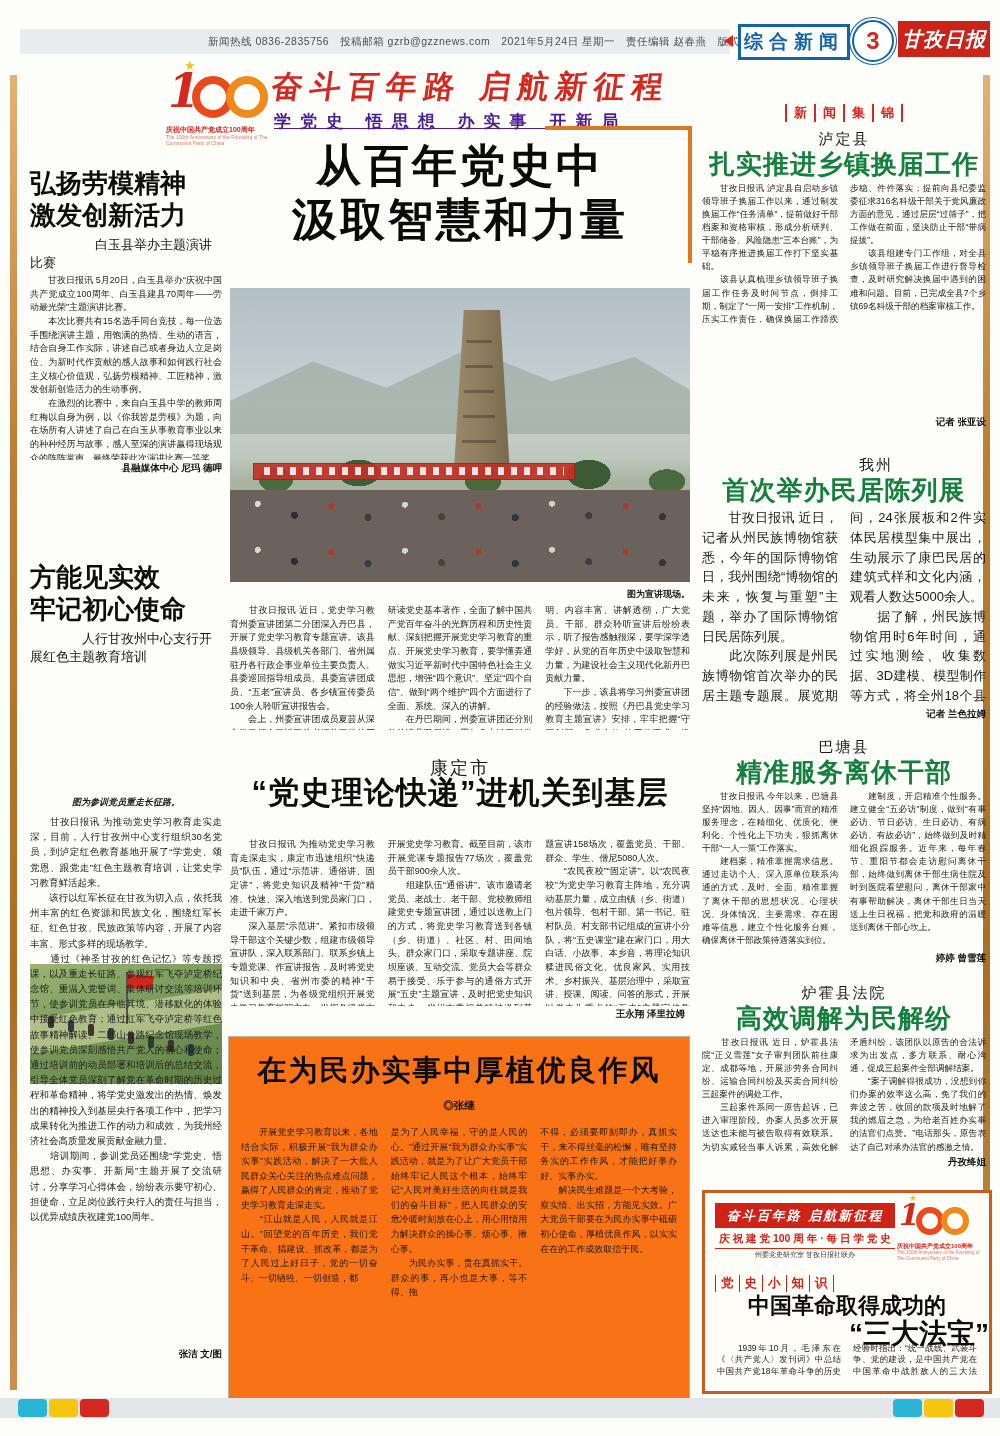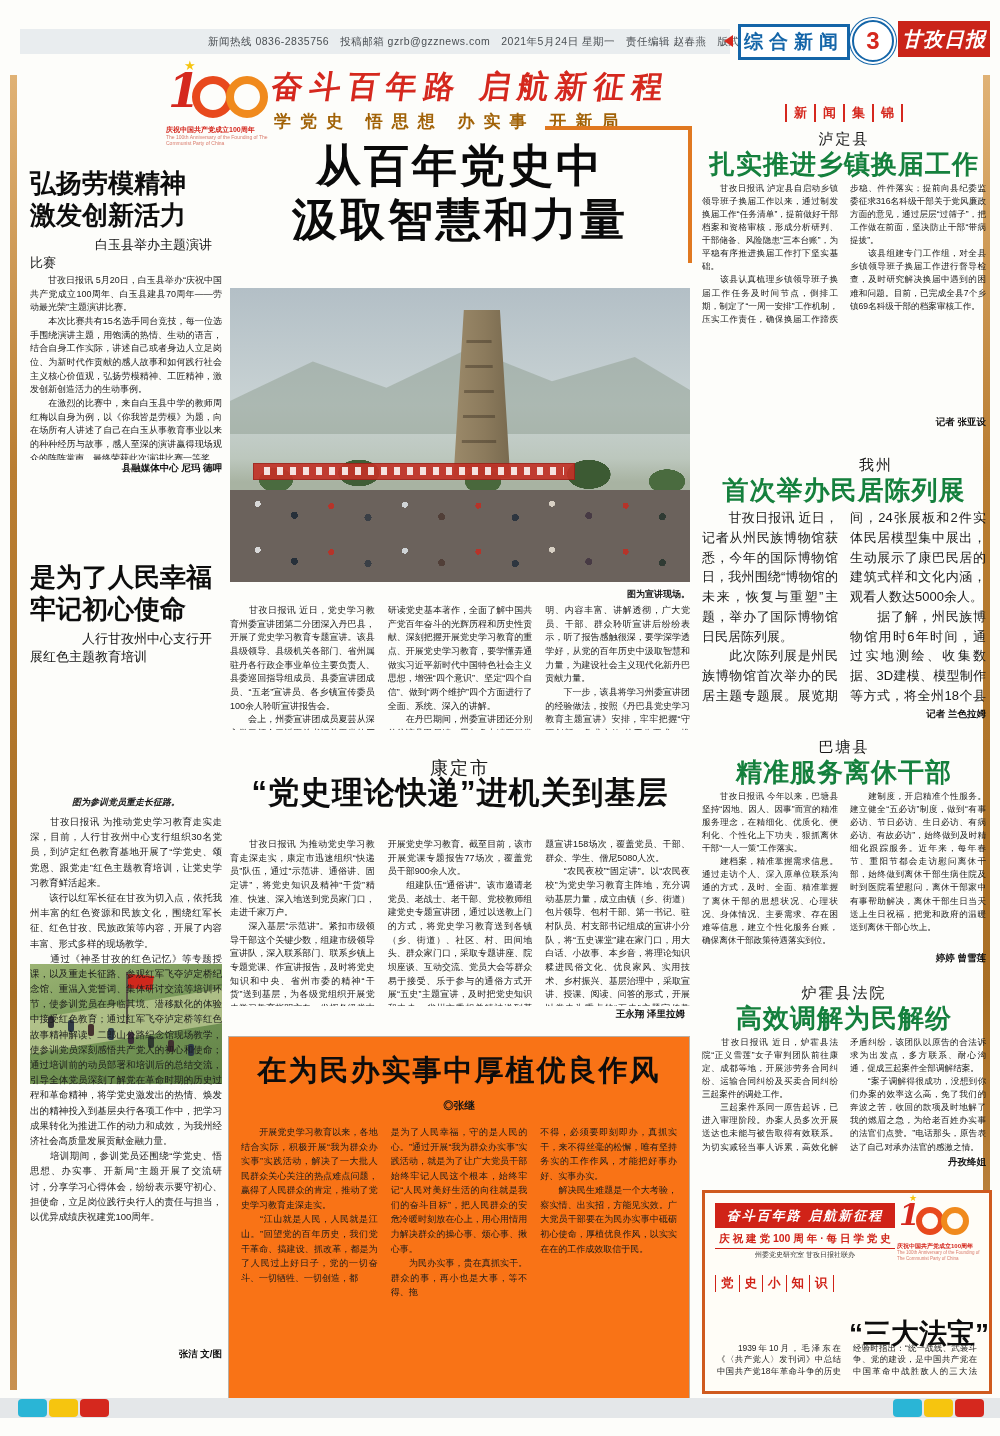"学党史 悟思想 办实事 开新局" .sub-slogan { color: #a16207 -> #4c1d95; text-decoration: none -> underline }
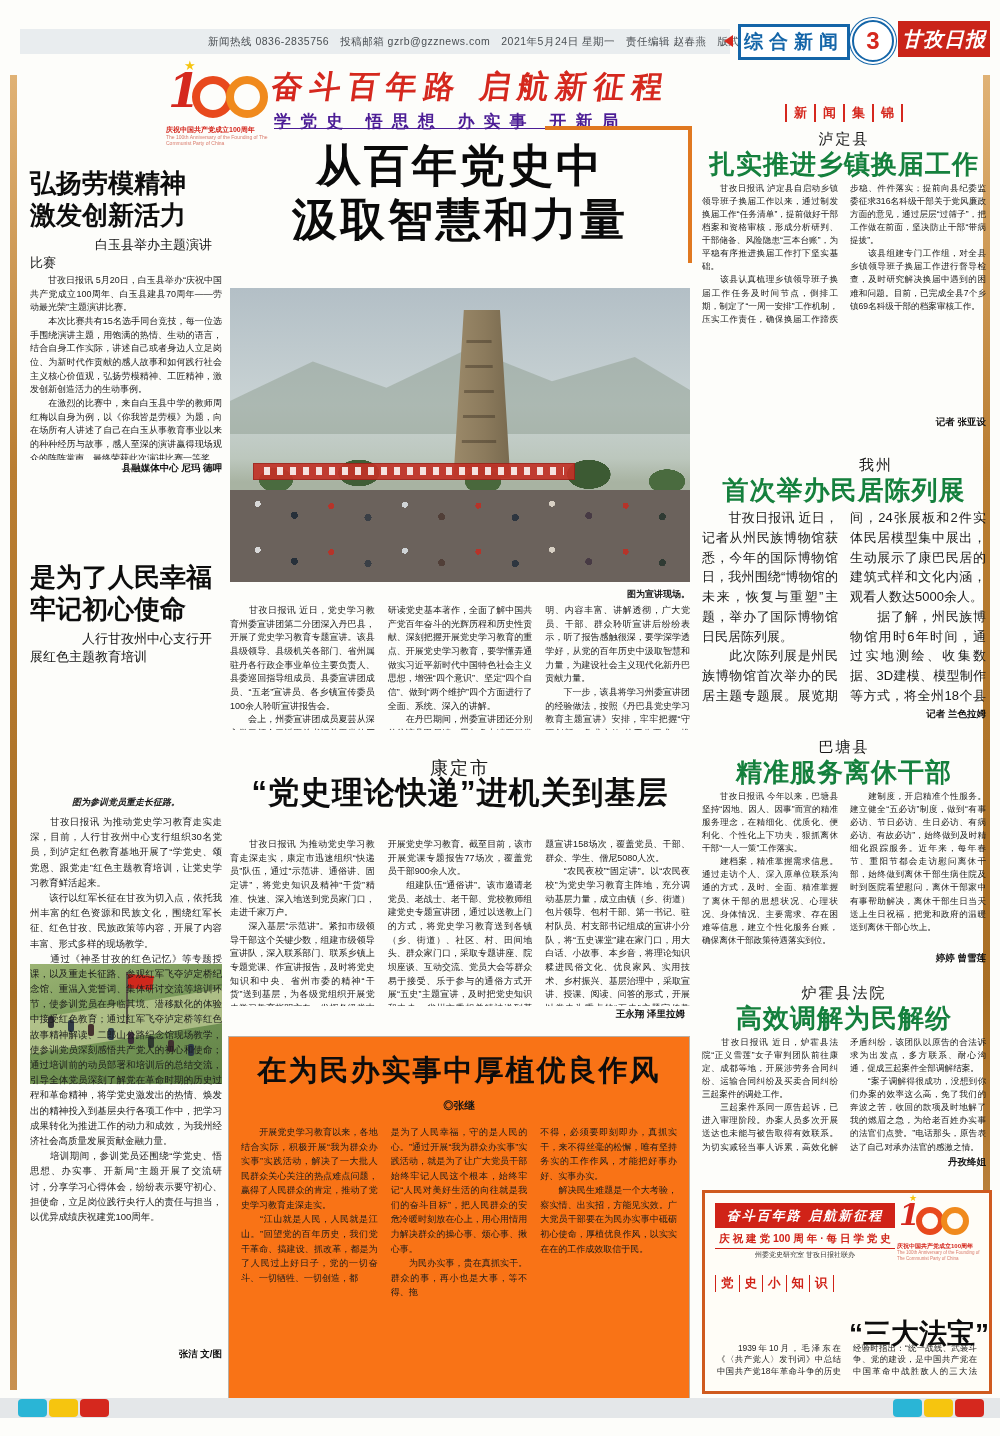"是为了人民幸福" div.abs { text: 是为了人民幸福 -> 方能见实效 }
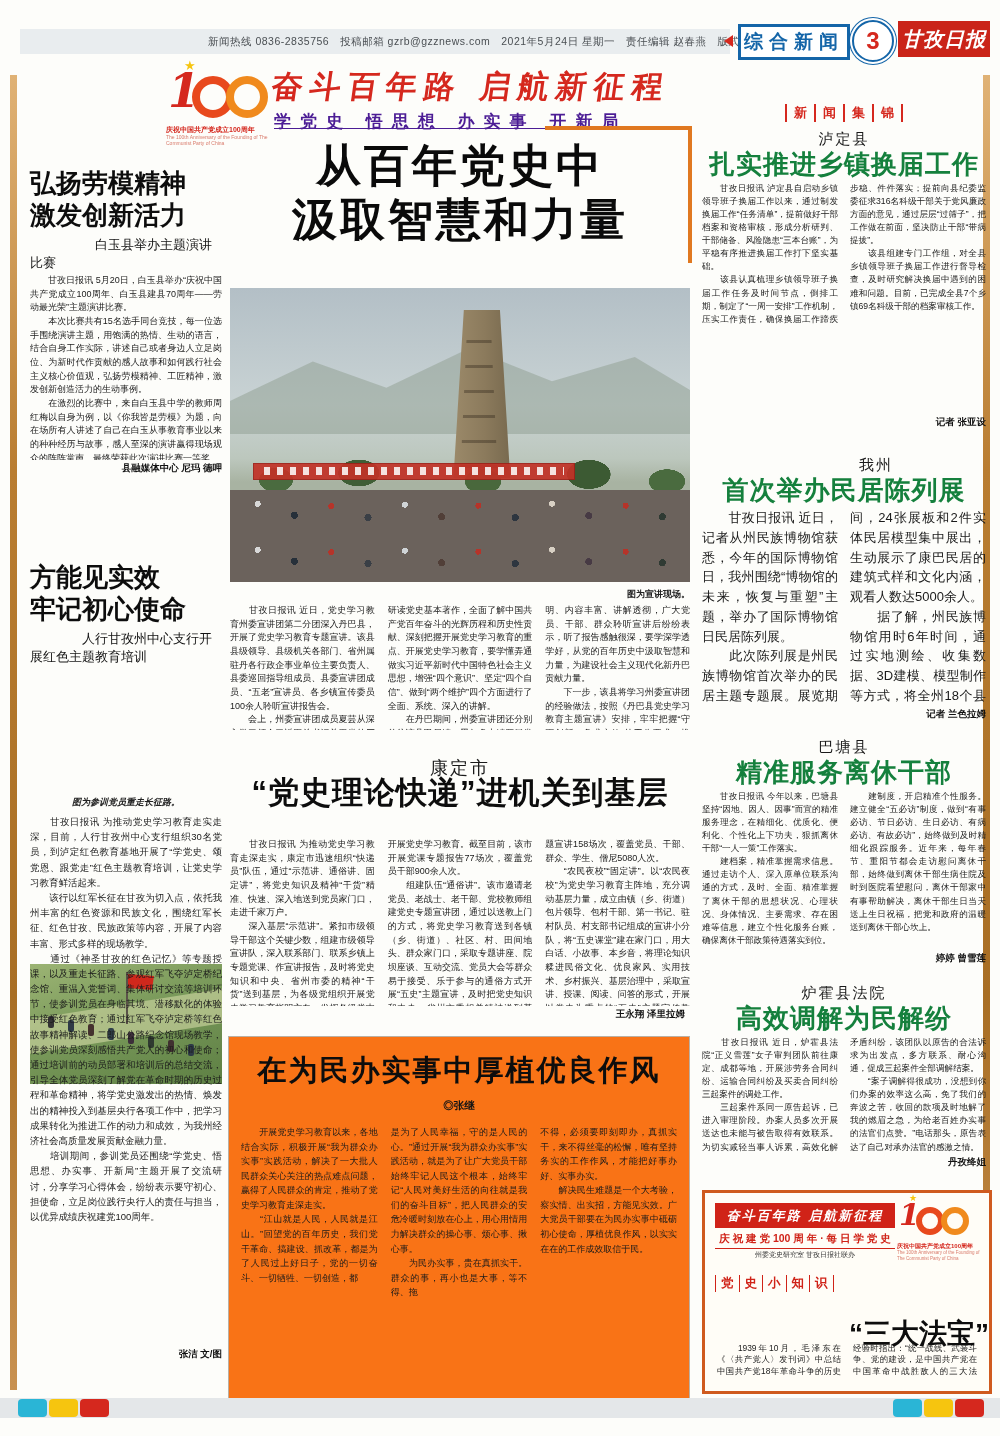"中国革命取得成功的" div.htitle { html: none -> <div>中国革命取得成功的</div> }
